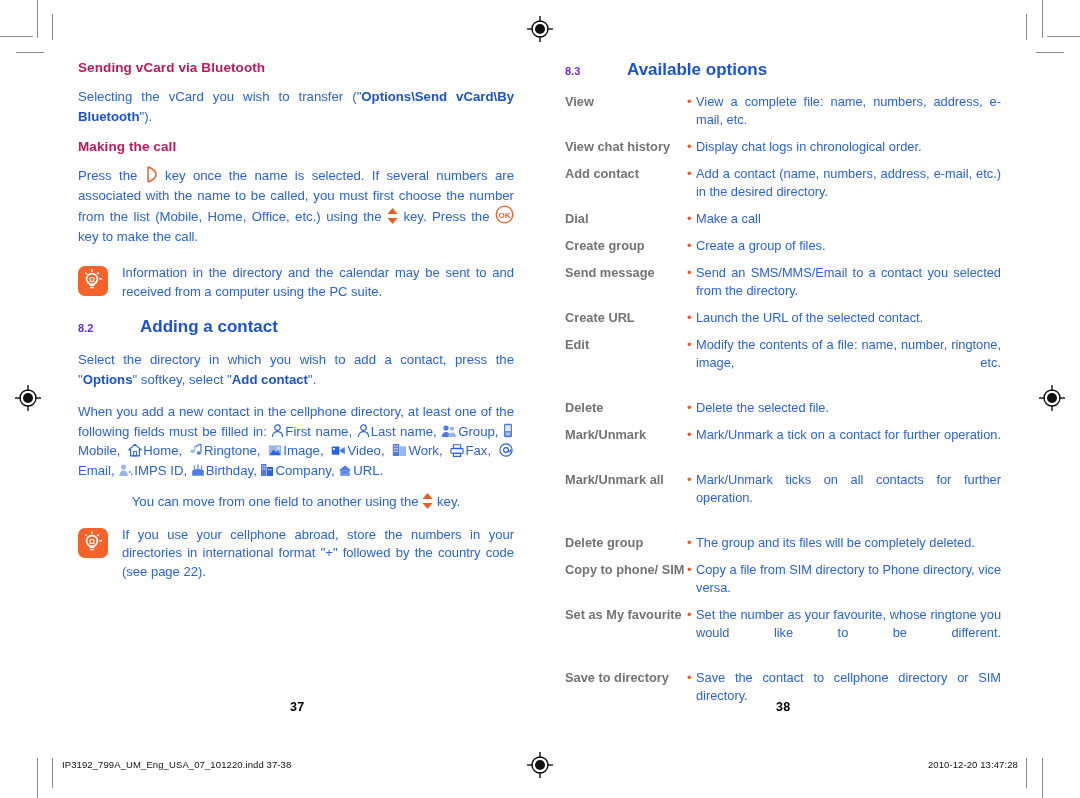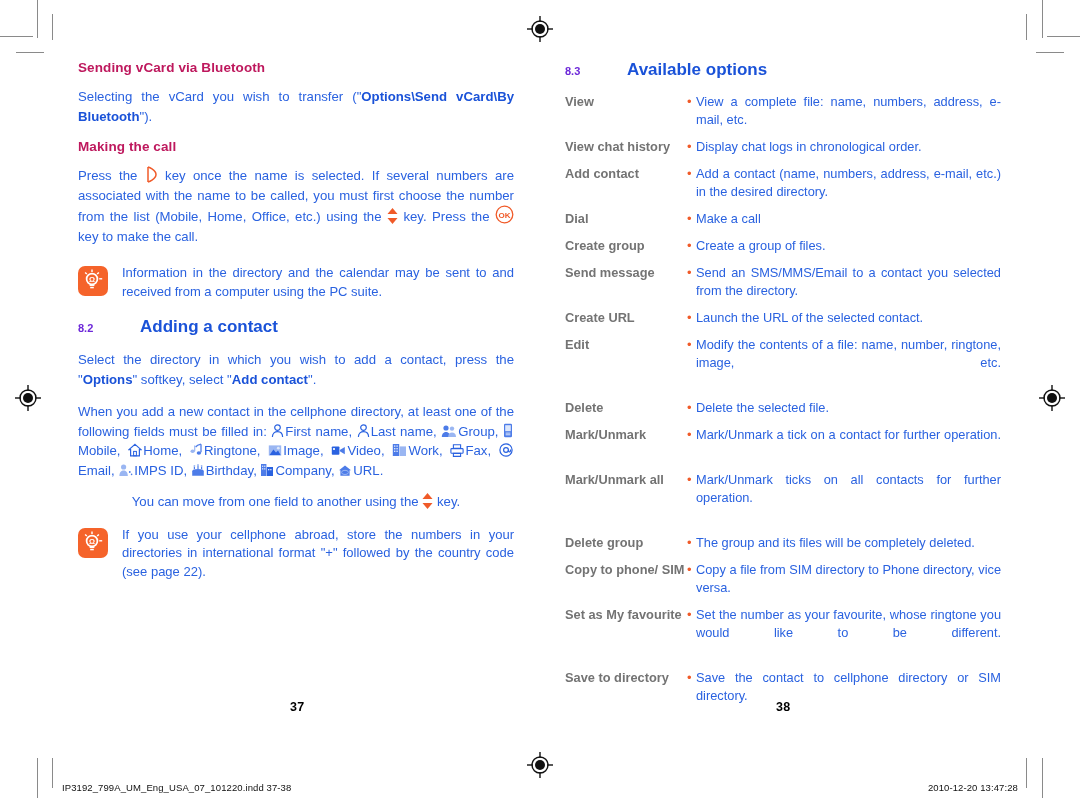"IP3192_799A_UM_Eng_USA_07_101220.indd" .slug { bottom: 5px -> 28px }
